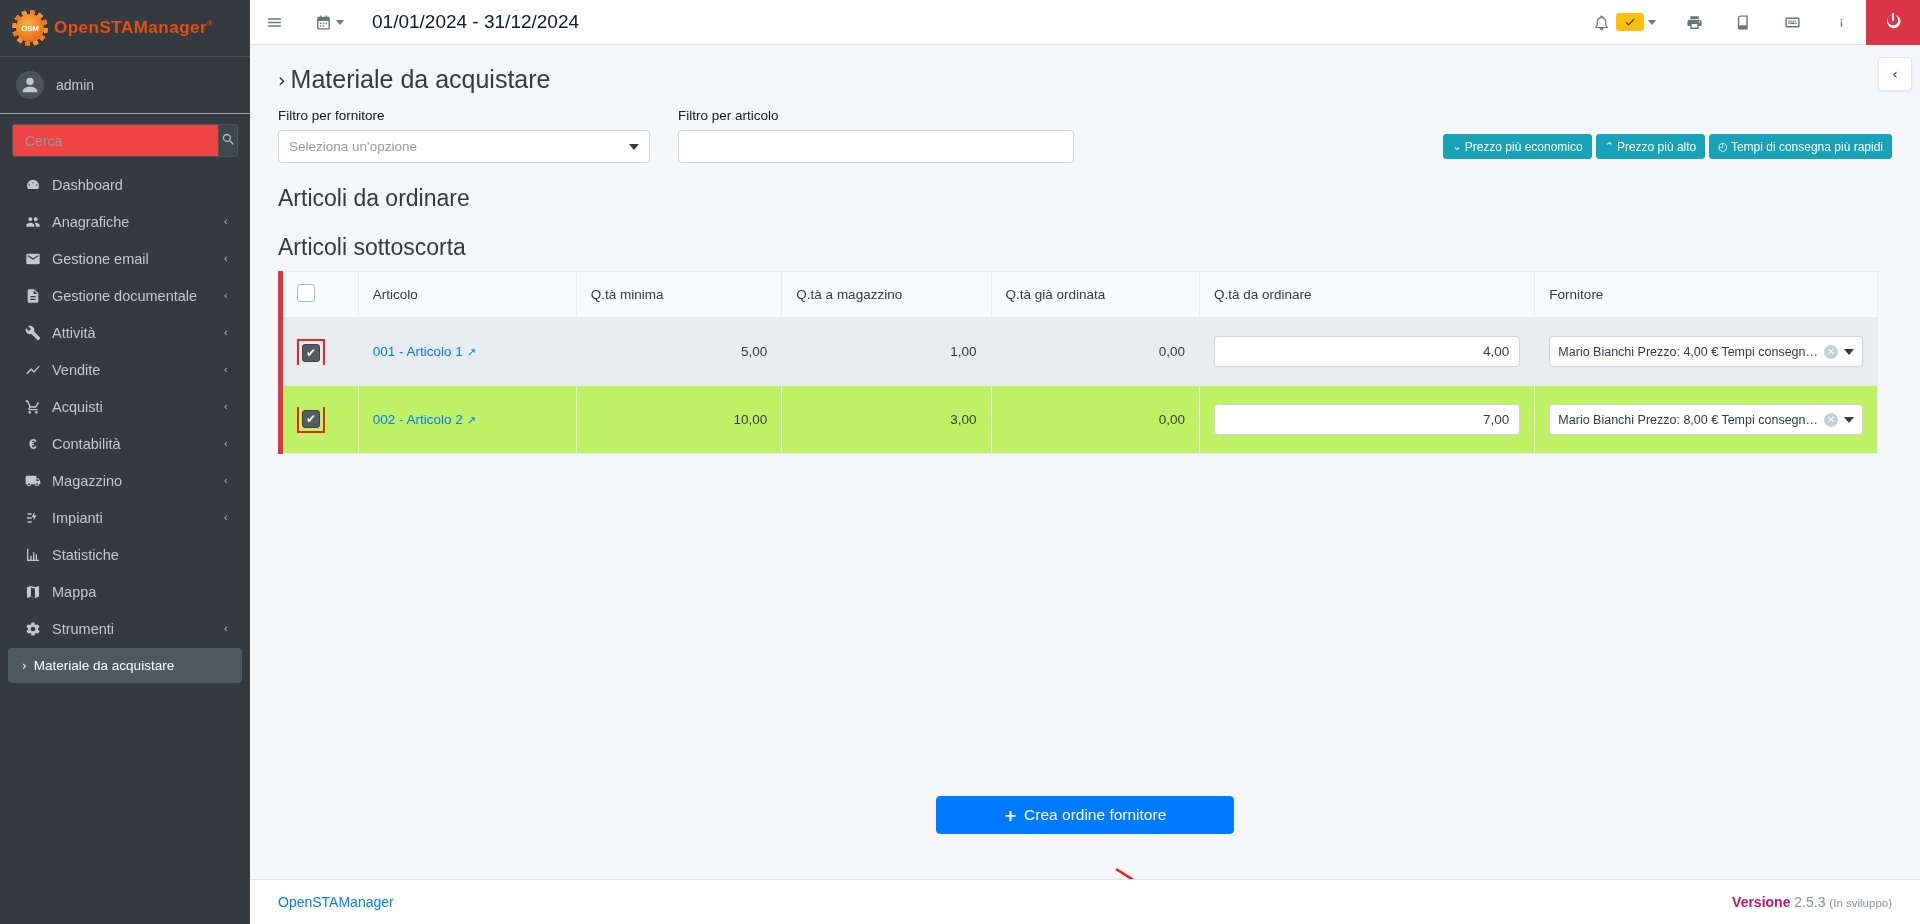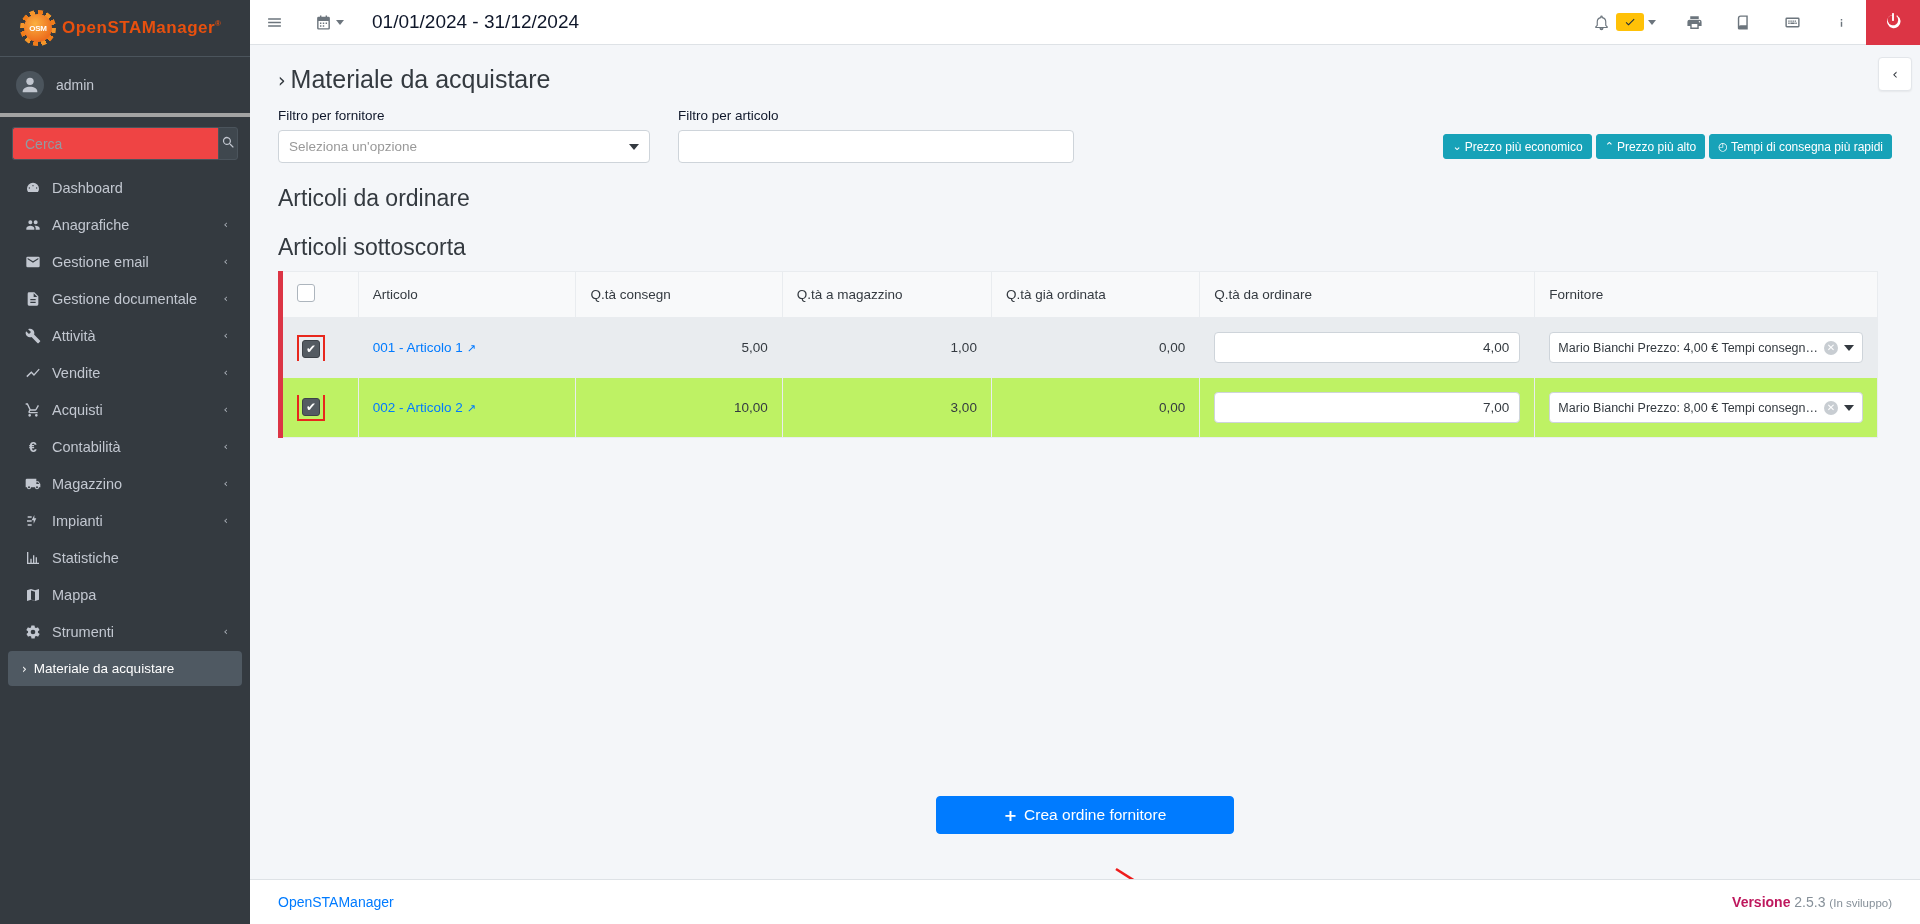"OSM" .brand { padding-left: 20px -> 12px }
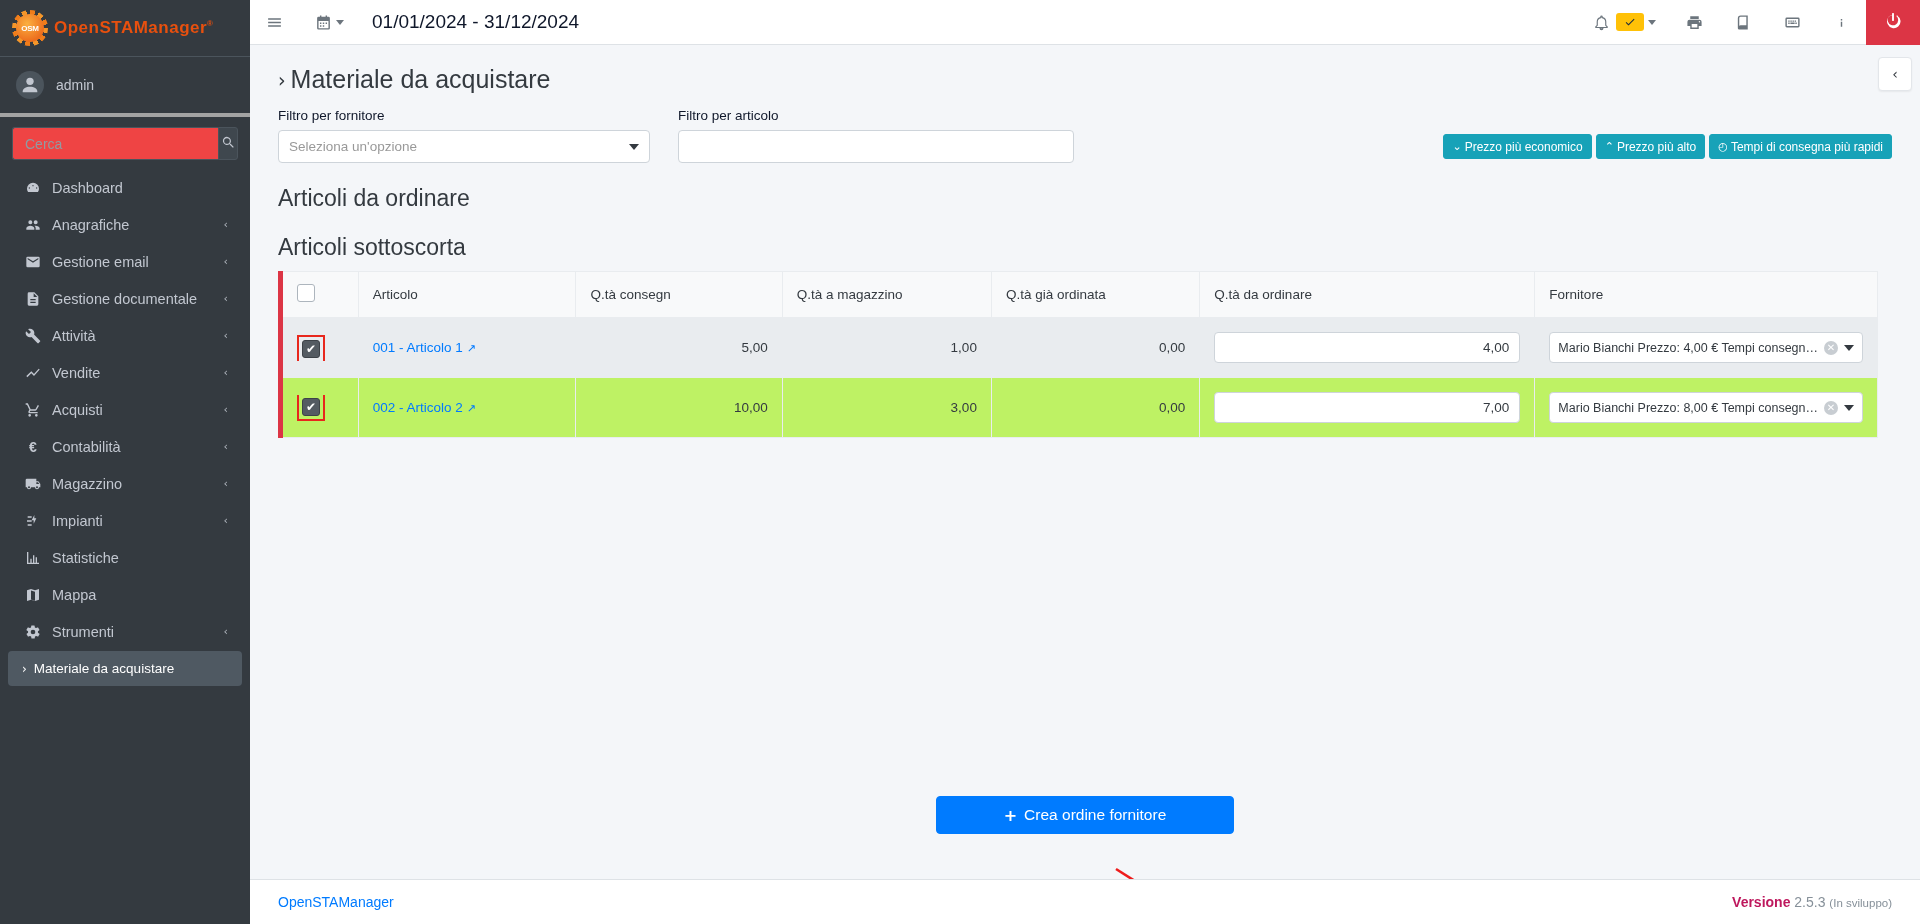"admin" .user-panel { border-bottom: 4px solid #a3a3a3 -> 1px solid #a3a3a3 }
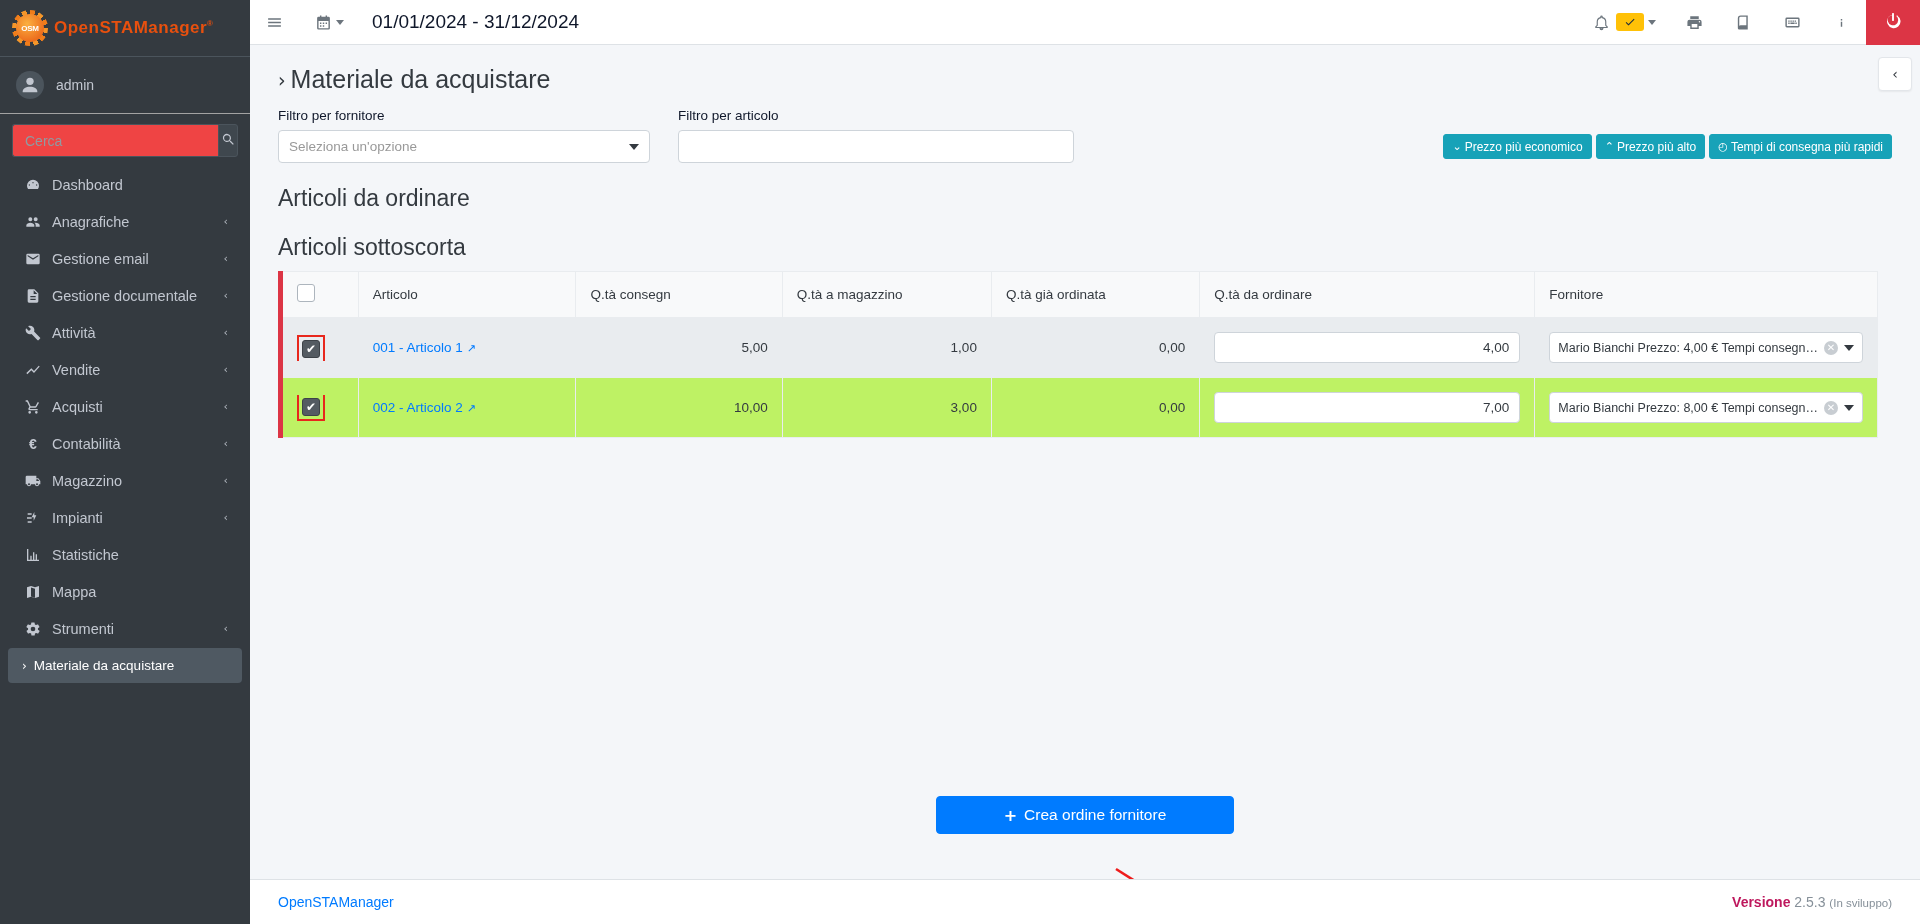"Q.tà consegn" th.col-num { text: consegn -> minima }
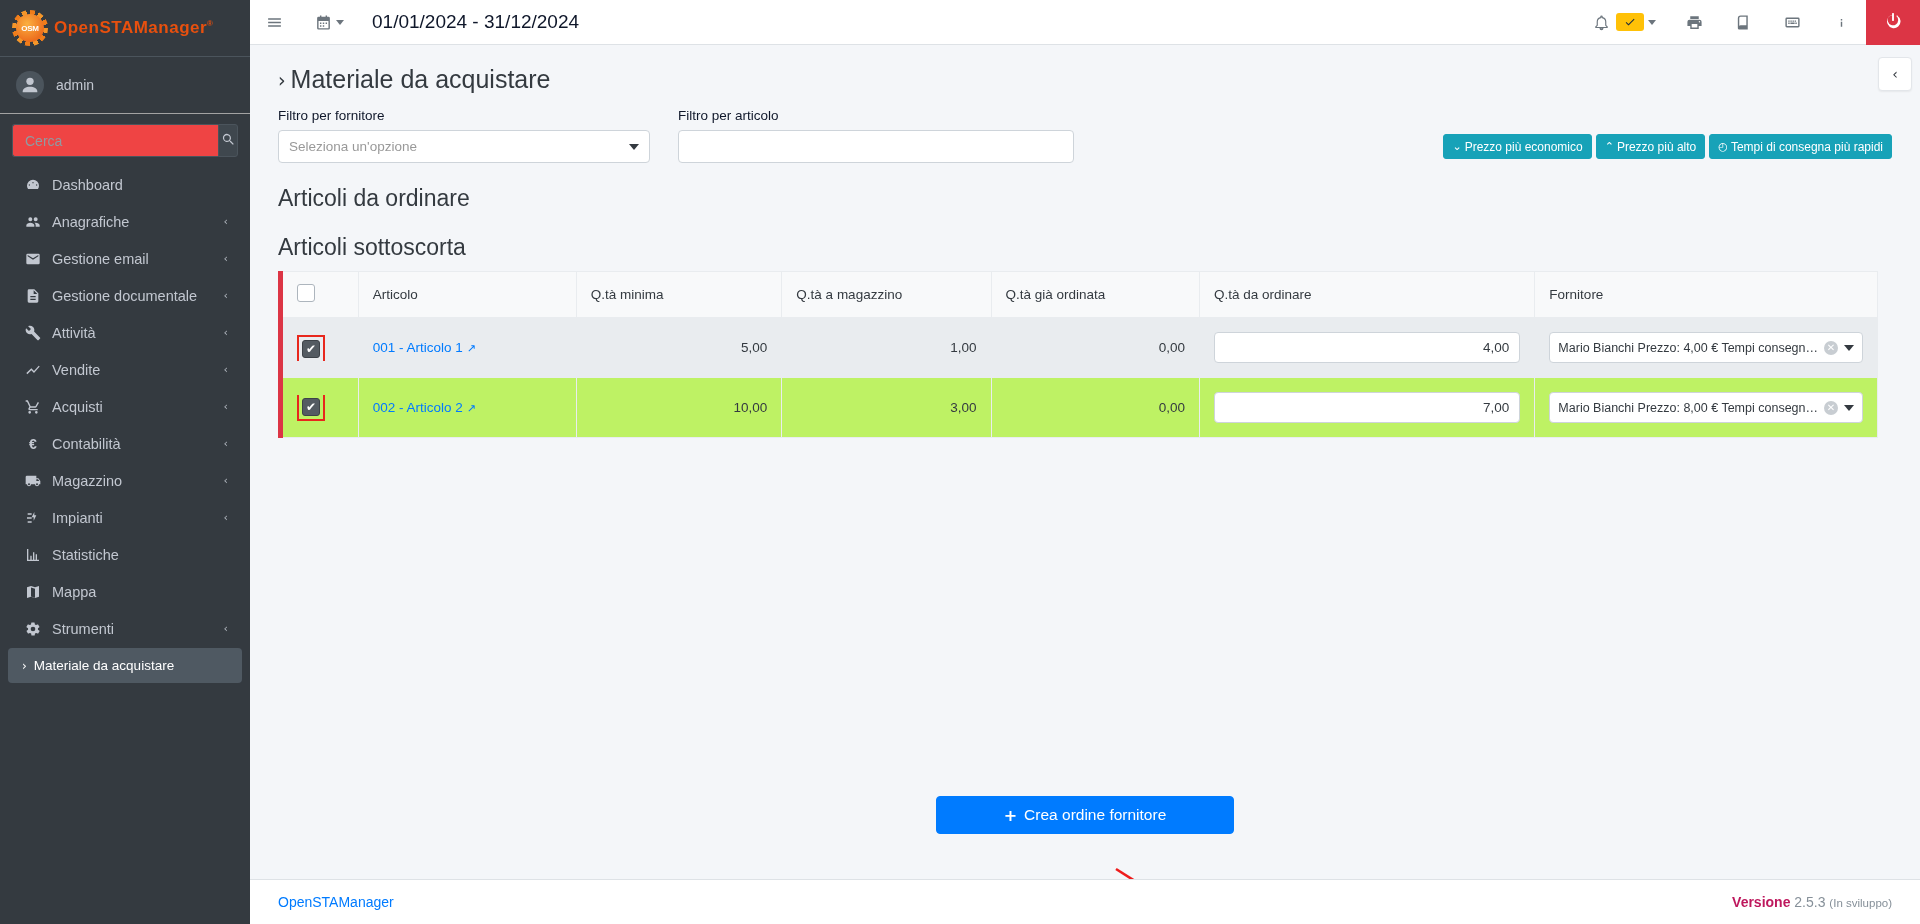"001 - Articolo 1 ↗" table.grid td { height: 60px -> 68px }
